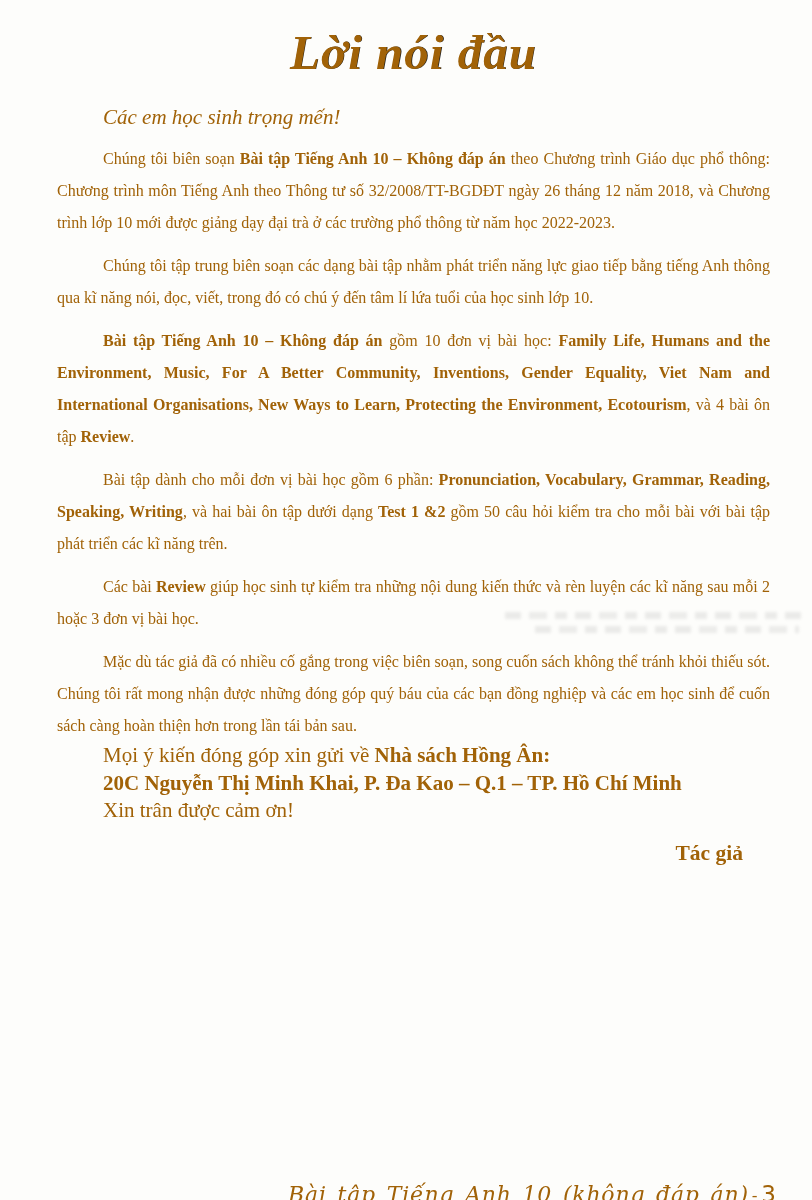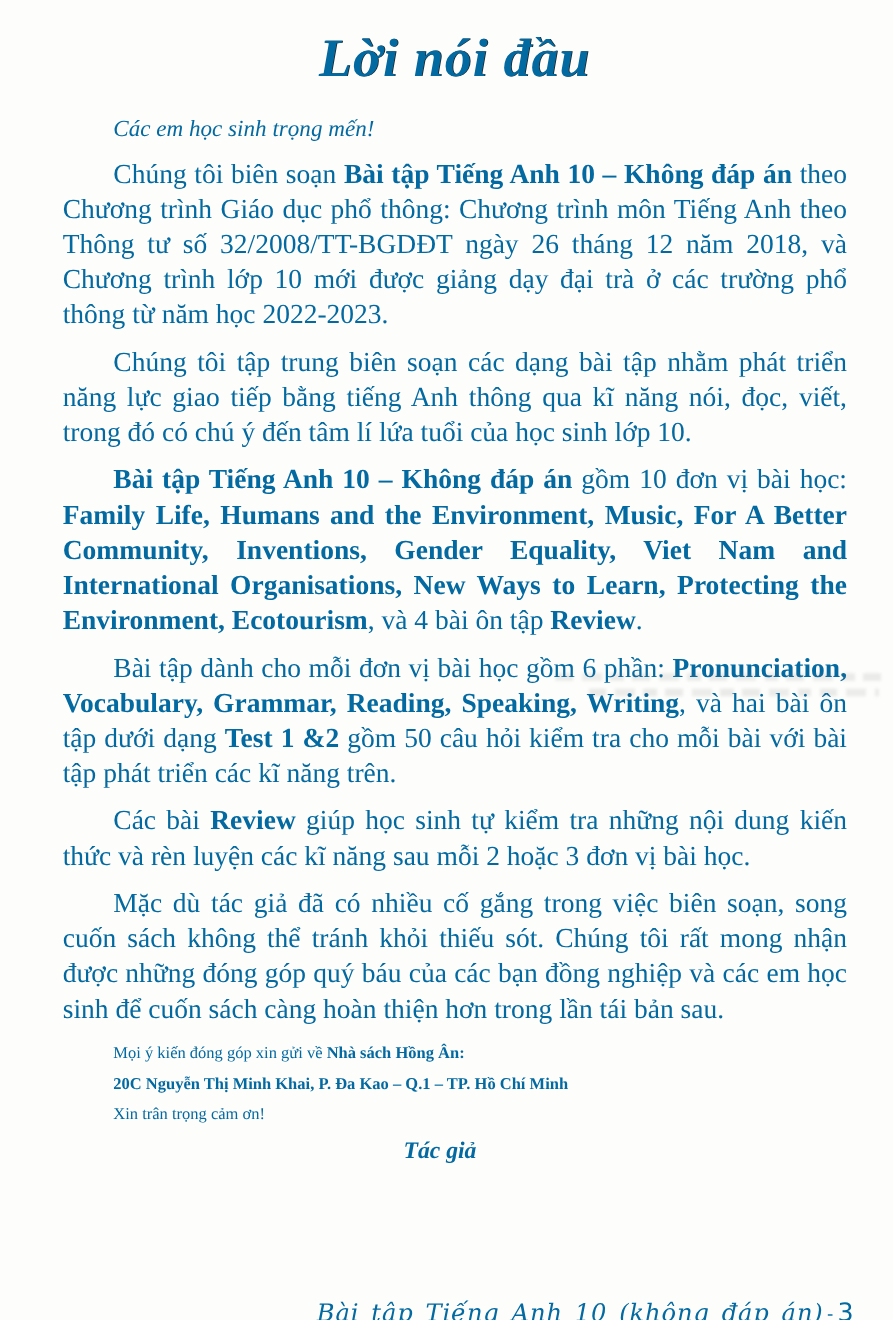"Lời nói đầu" .page { color: #0369a1 -> #a16207 }
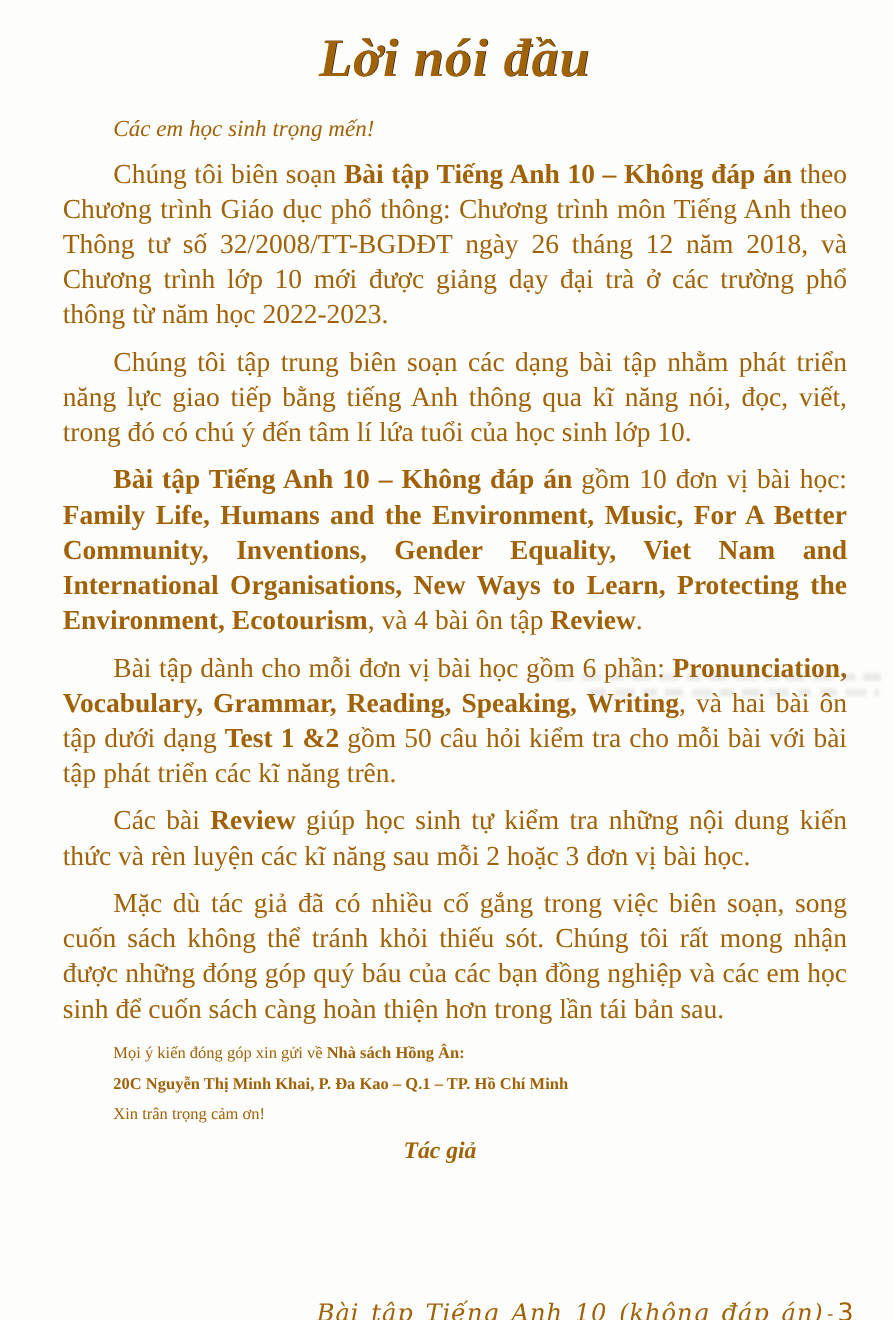"Chúng tôi biên soạn Bài" p.body { font-size: 25px -> 16px }
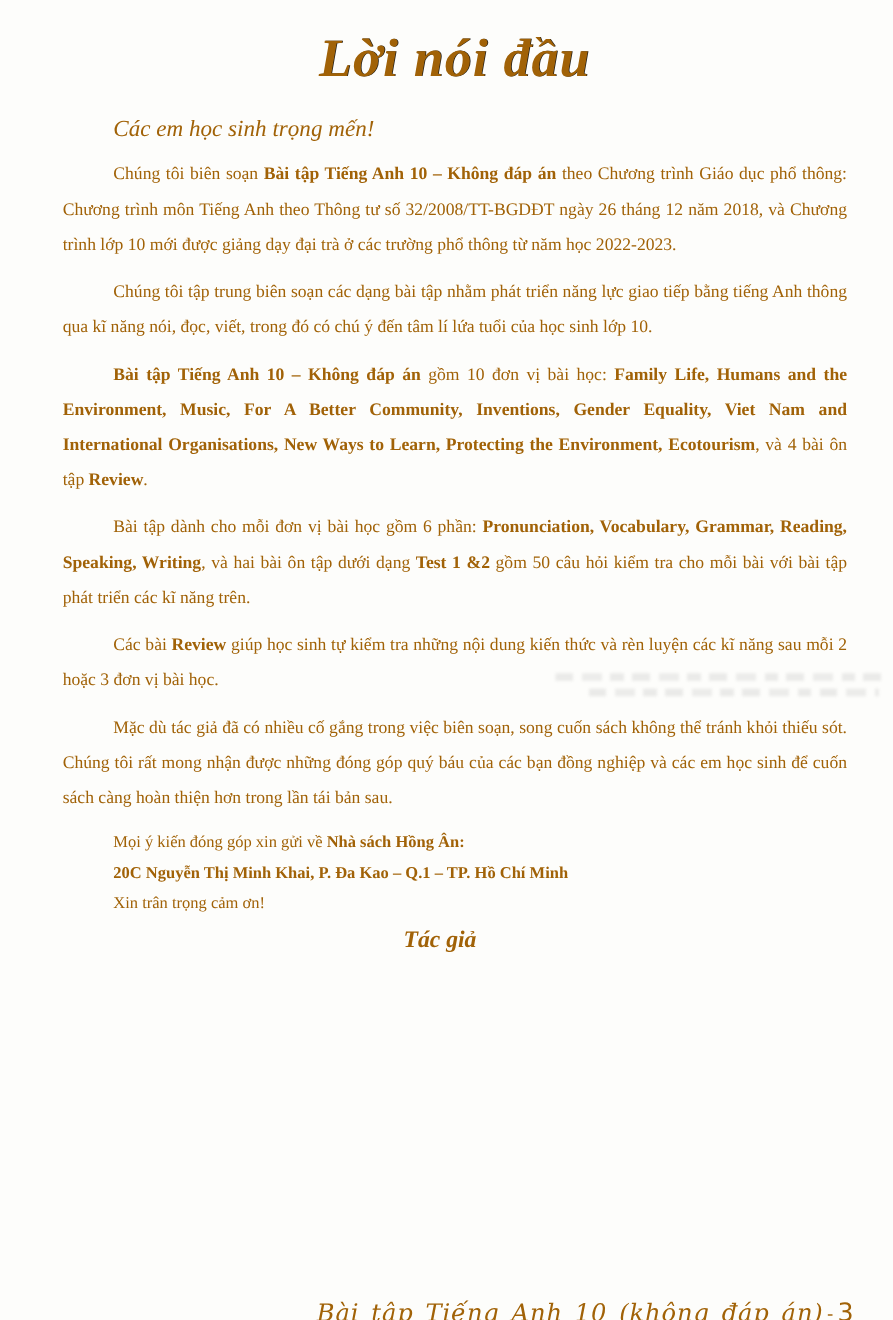"Mọi ý kiến đóng góp" .contact { font-size: 15px -> 21px; margin: 11px 0 0 46px -> 0 0 0 46px }
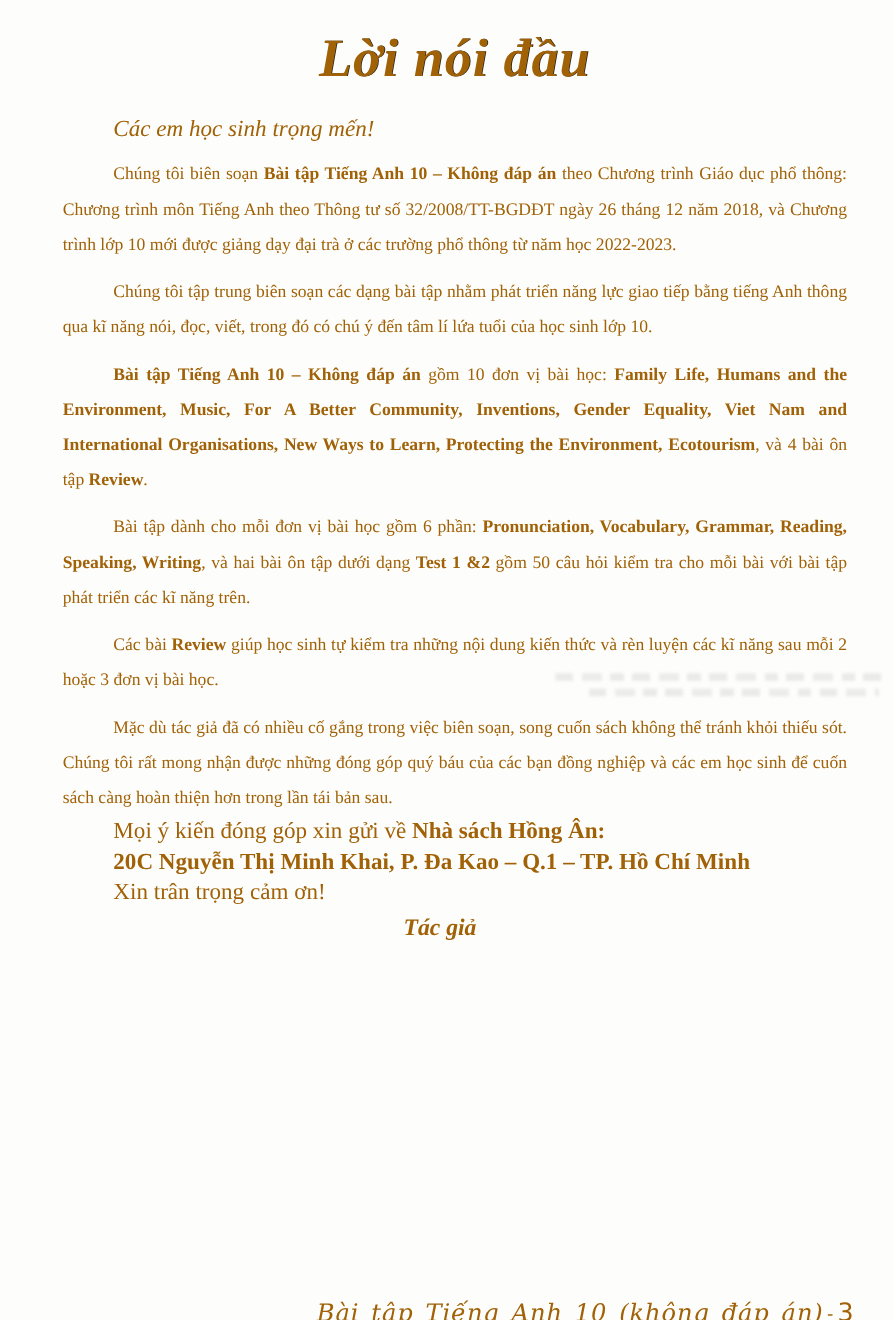"Xin trân trọng cảm ơn!" span { text: trọng -> được }
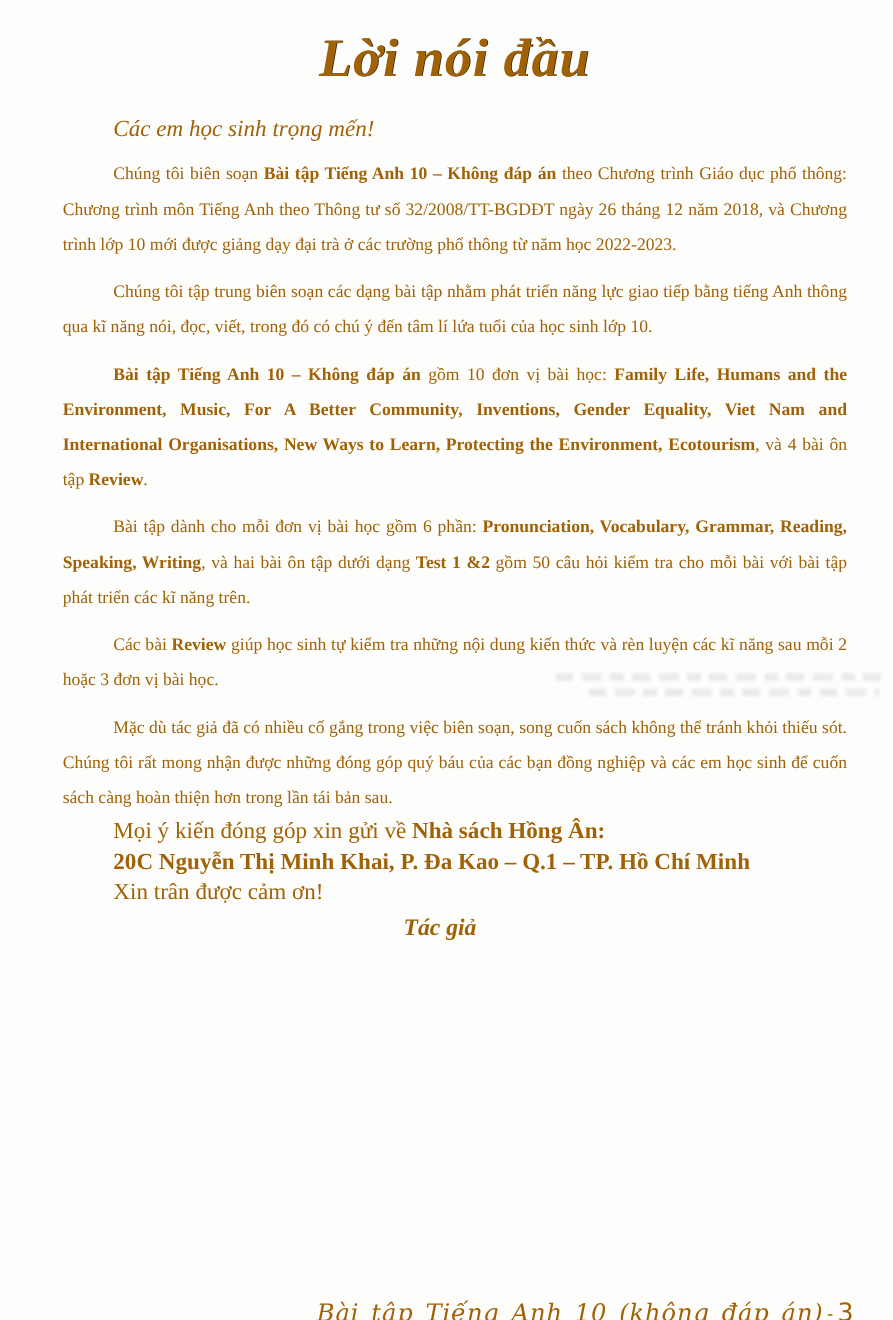"Tác giả" .signature { font-style: italic -> none; margin-top: 6px -> 16px; text-align: center -> right }
